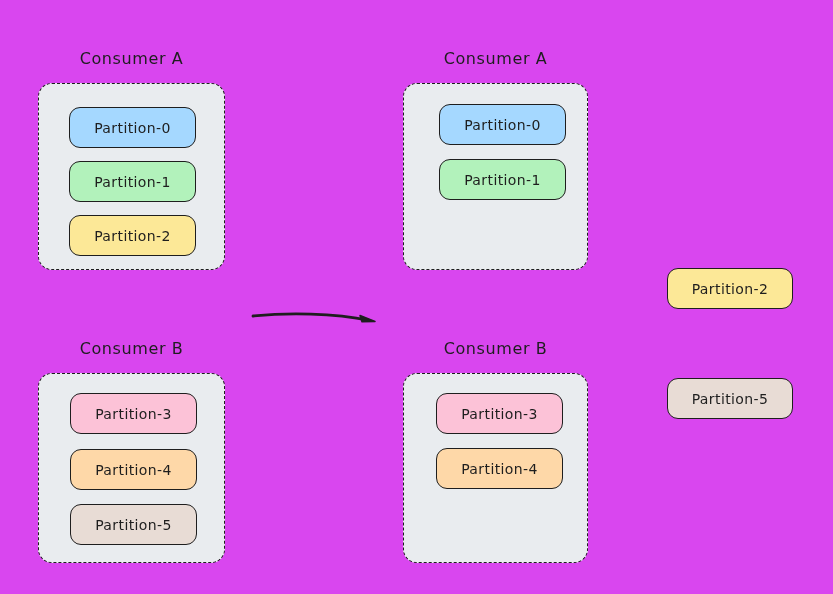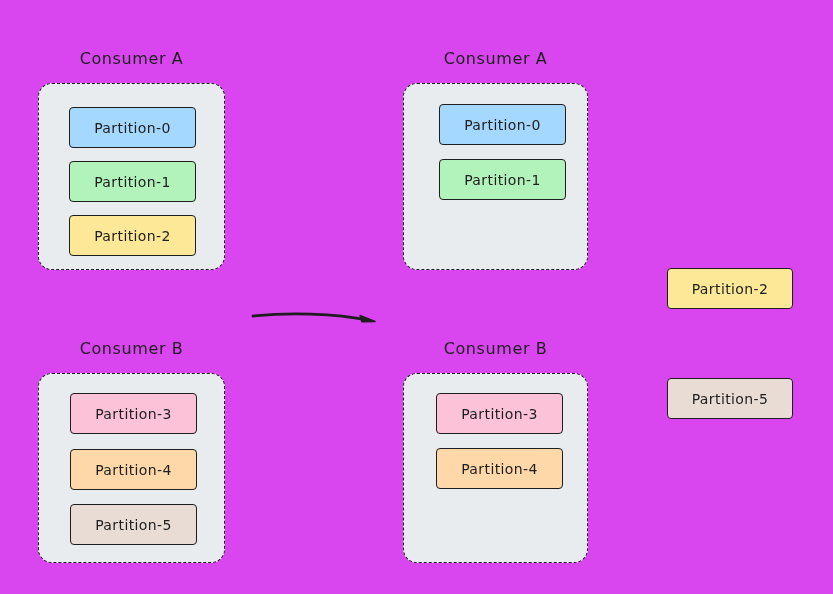"Partition-0" .partition { border-radius: 4px -> 11px }
